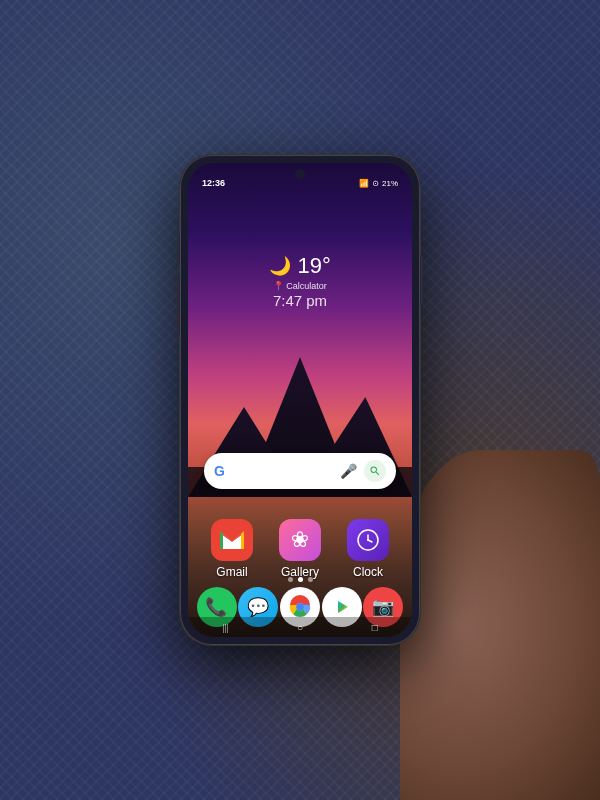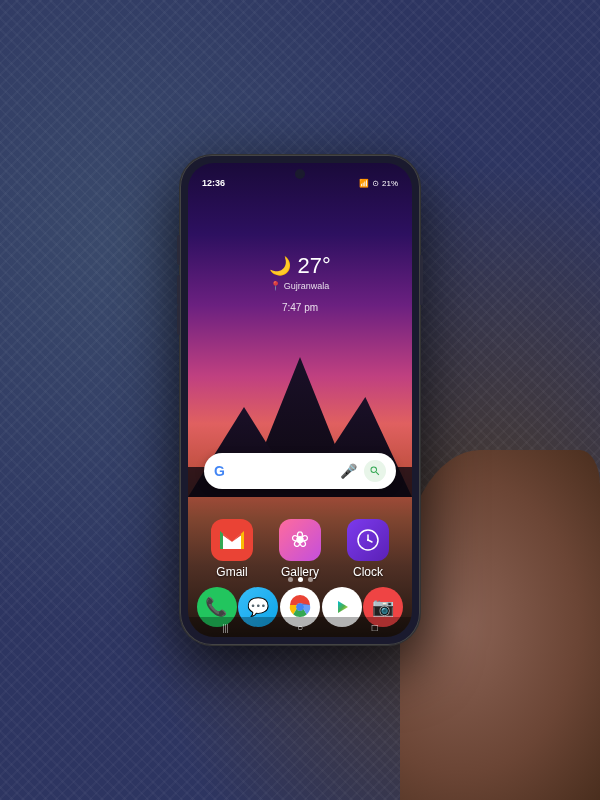"27°" span.weather-temp { text: 27 -> 19 }
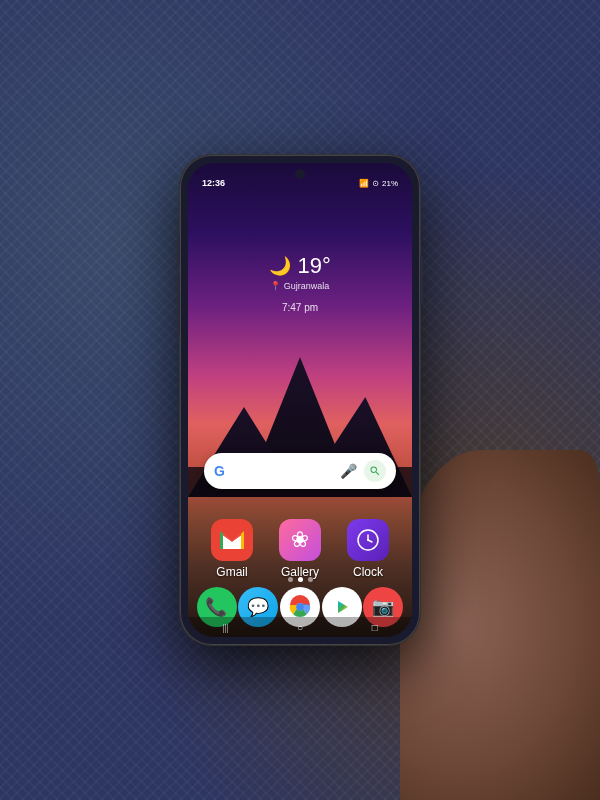"Gujranwala" span { text: Gujranwala -> Calculator }
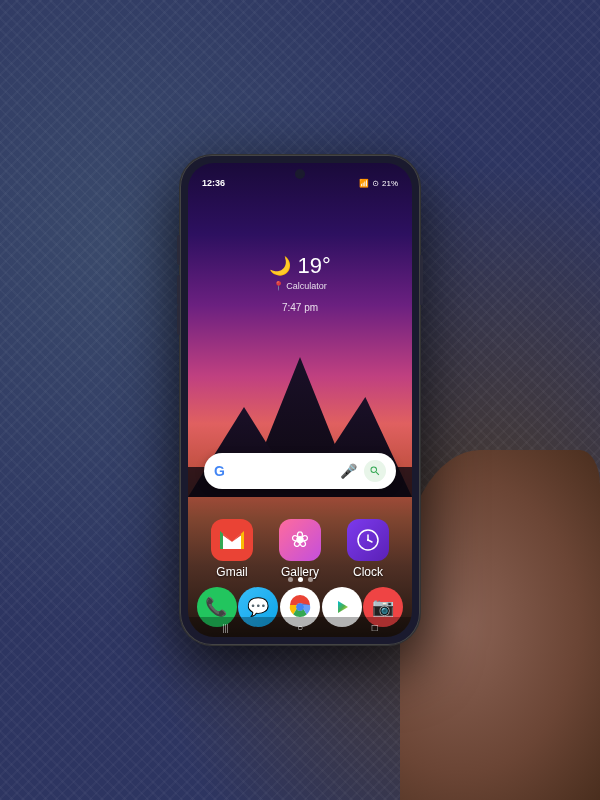"7:47 pm" .weather-time { font-size: 10px -> 15px; margin-top: 11px -> 1px }
